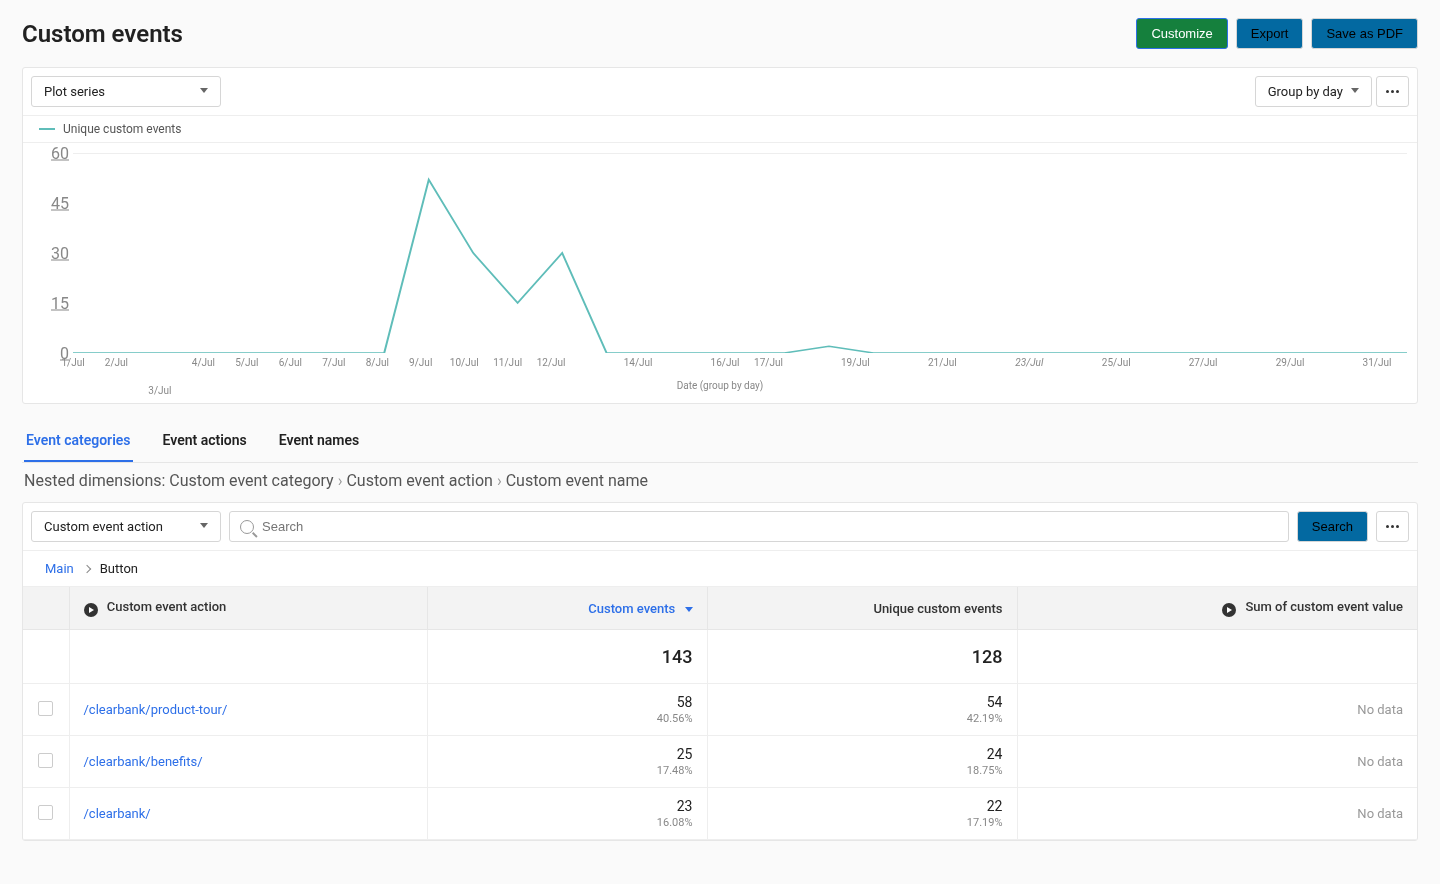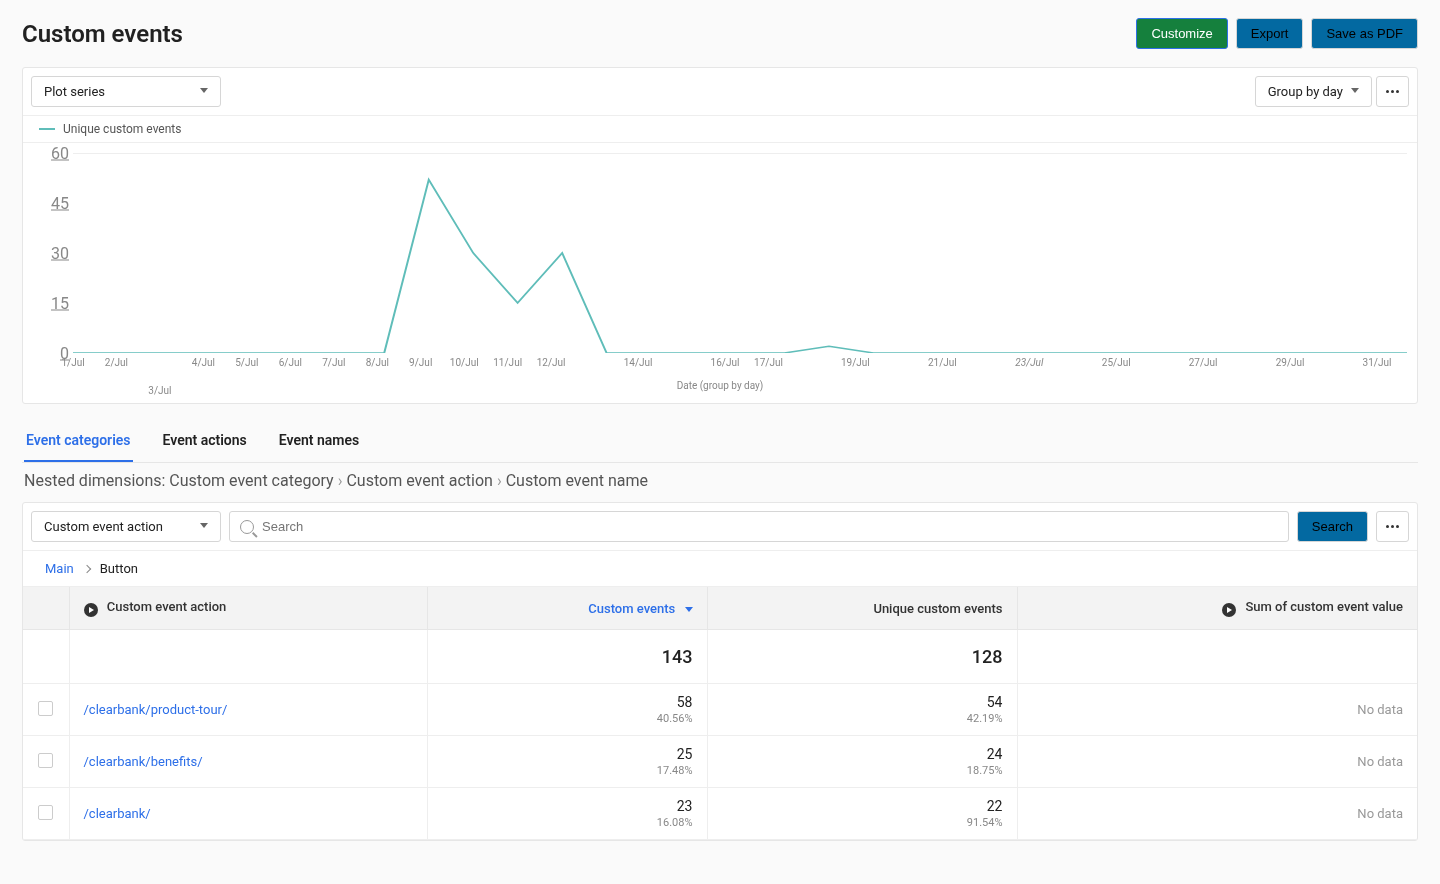"91.54%" div.metric-pct { text: 91.54% -> 17.19% }
